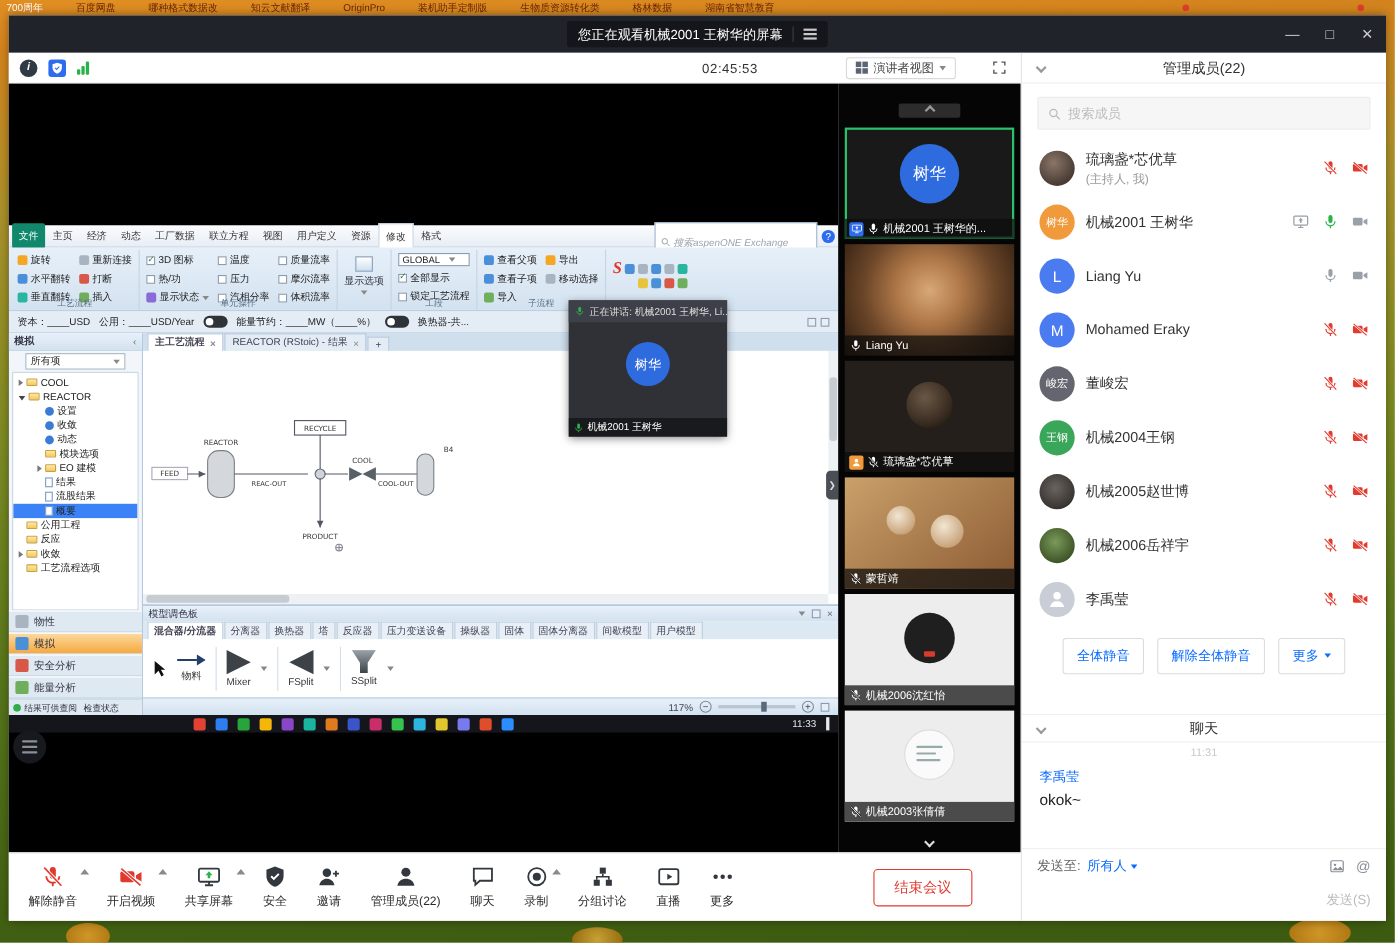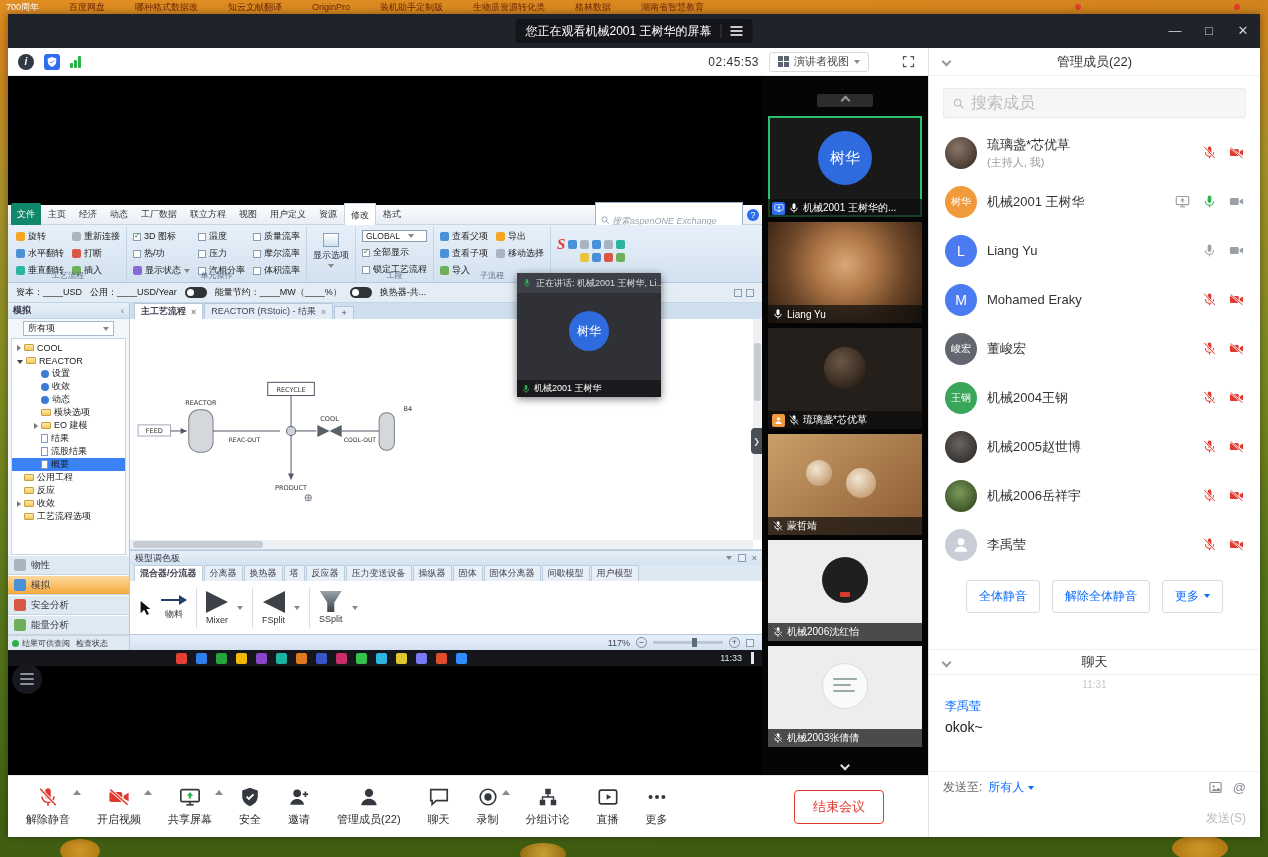"演讲者视图" .viewbtn { margin-left: none -> 70px }
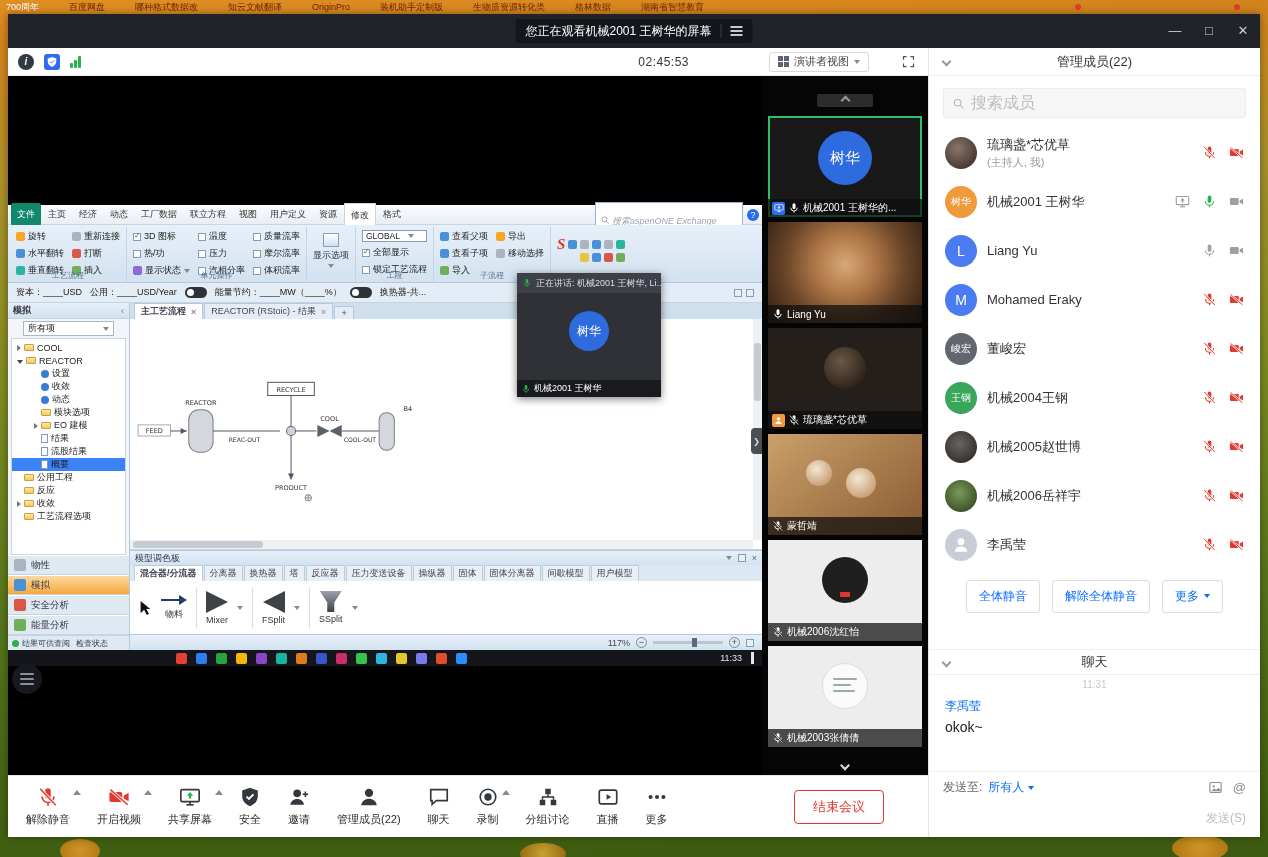"搜索成员" .searchbox input { font-size: 16px -> 12px }
